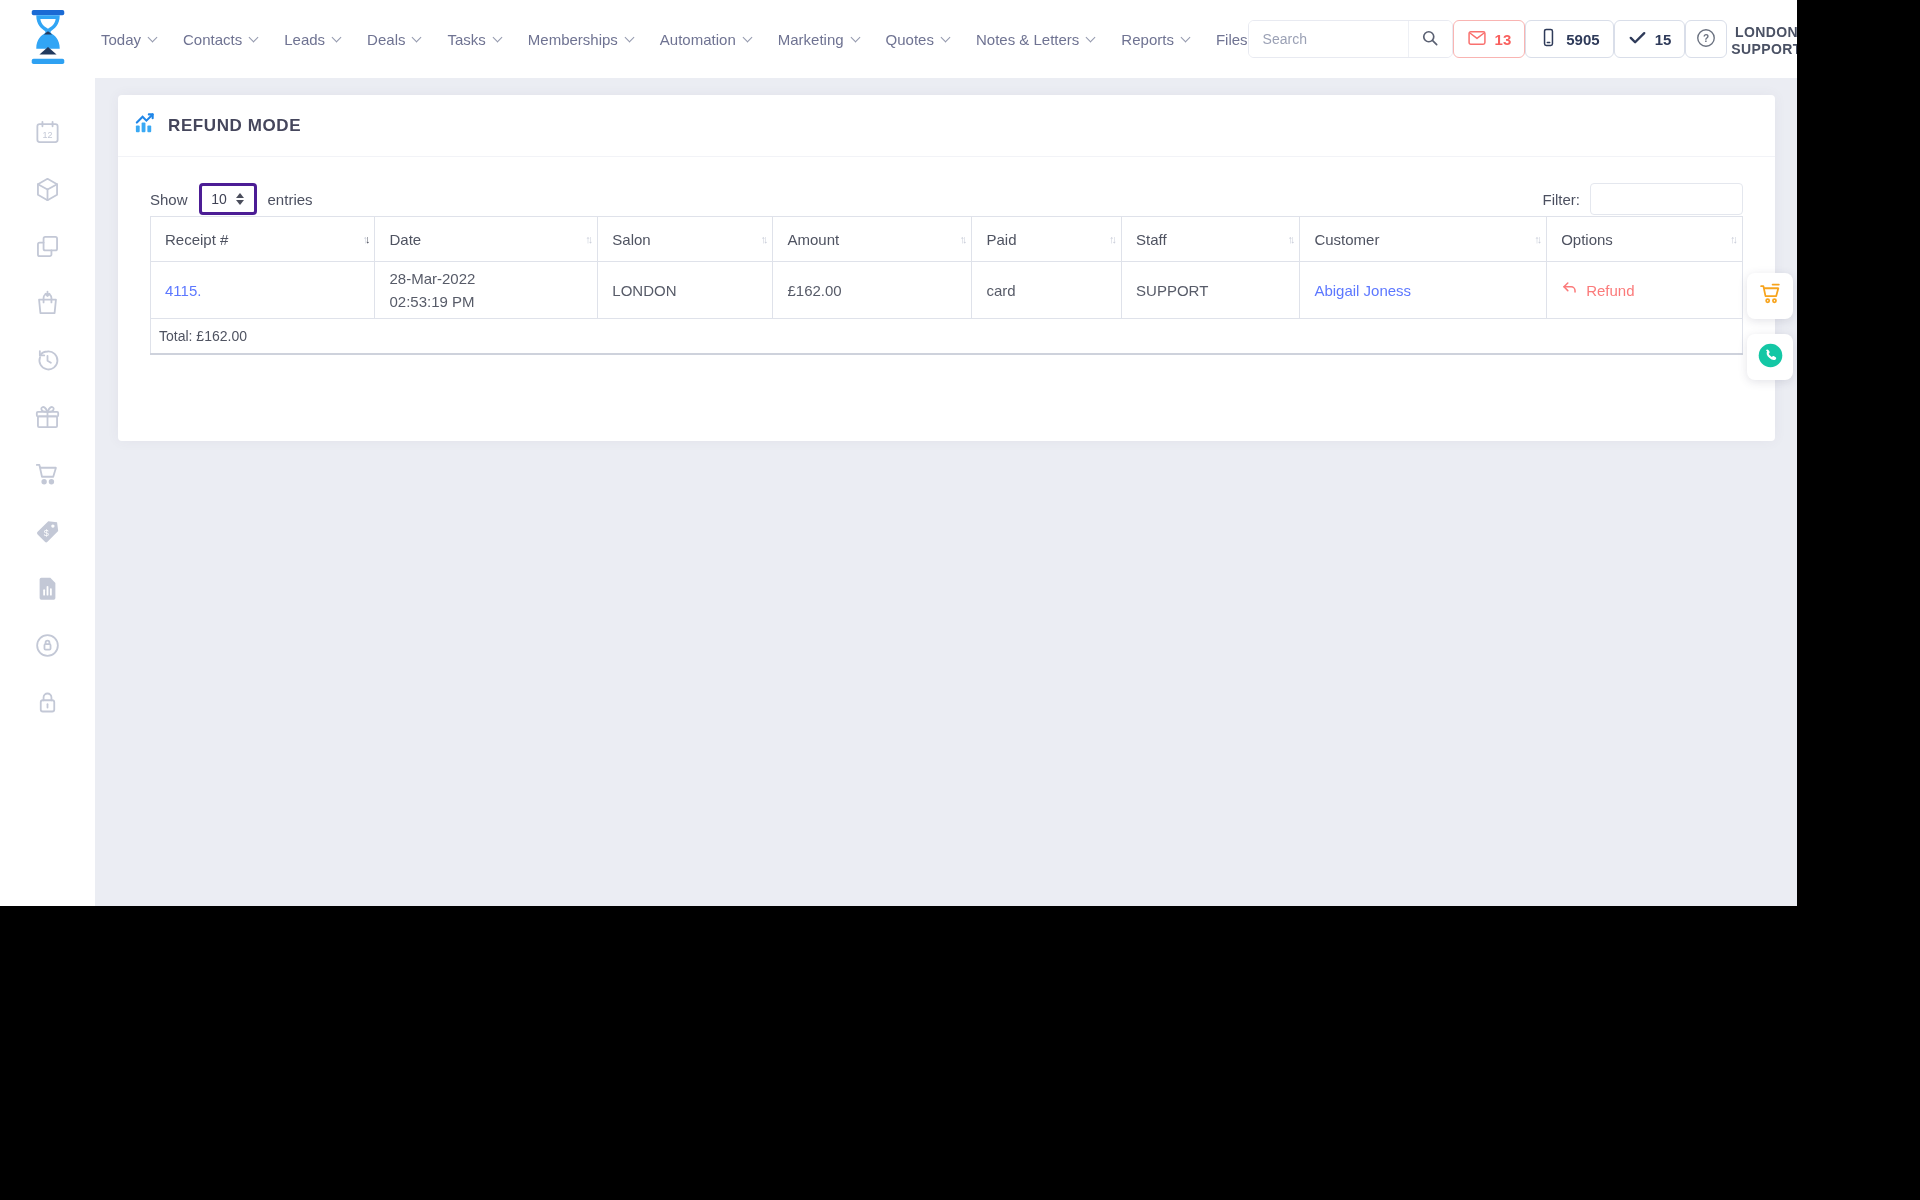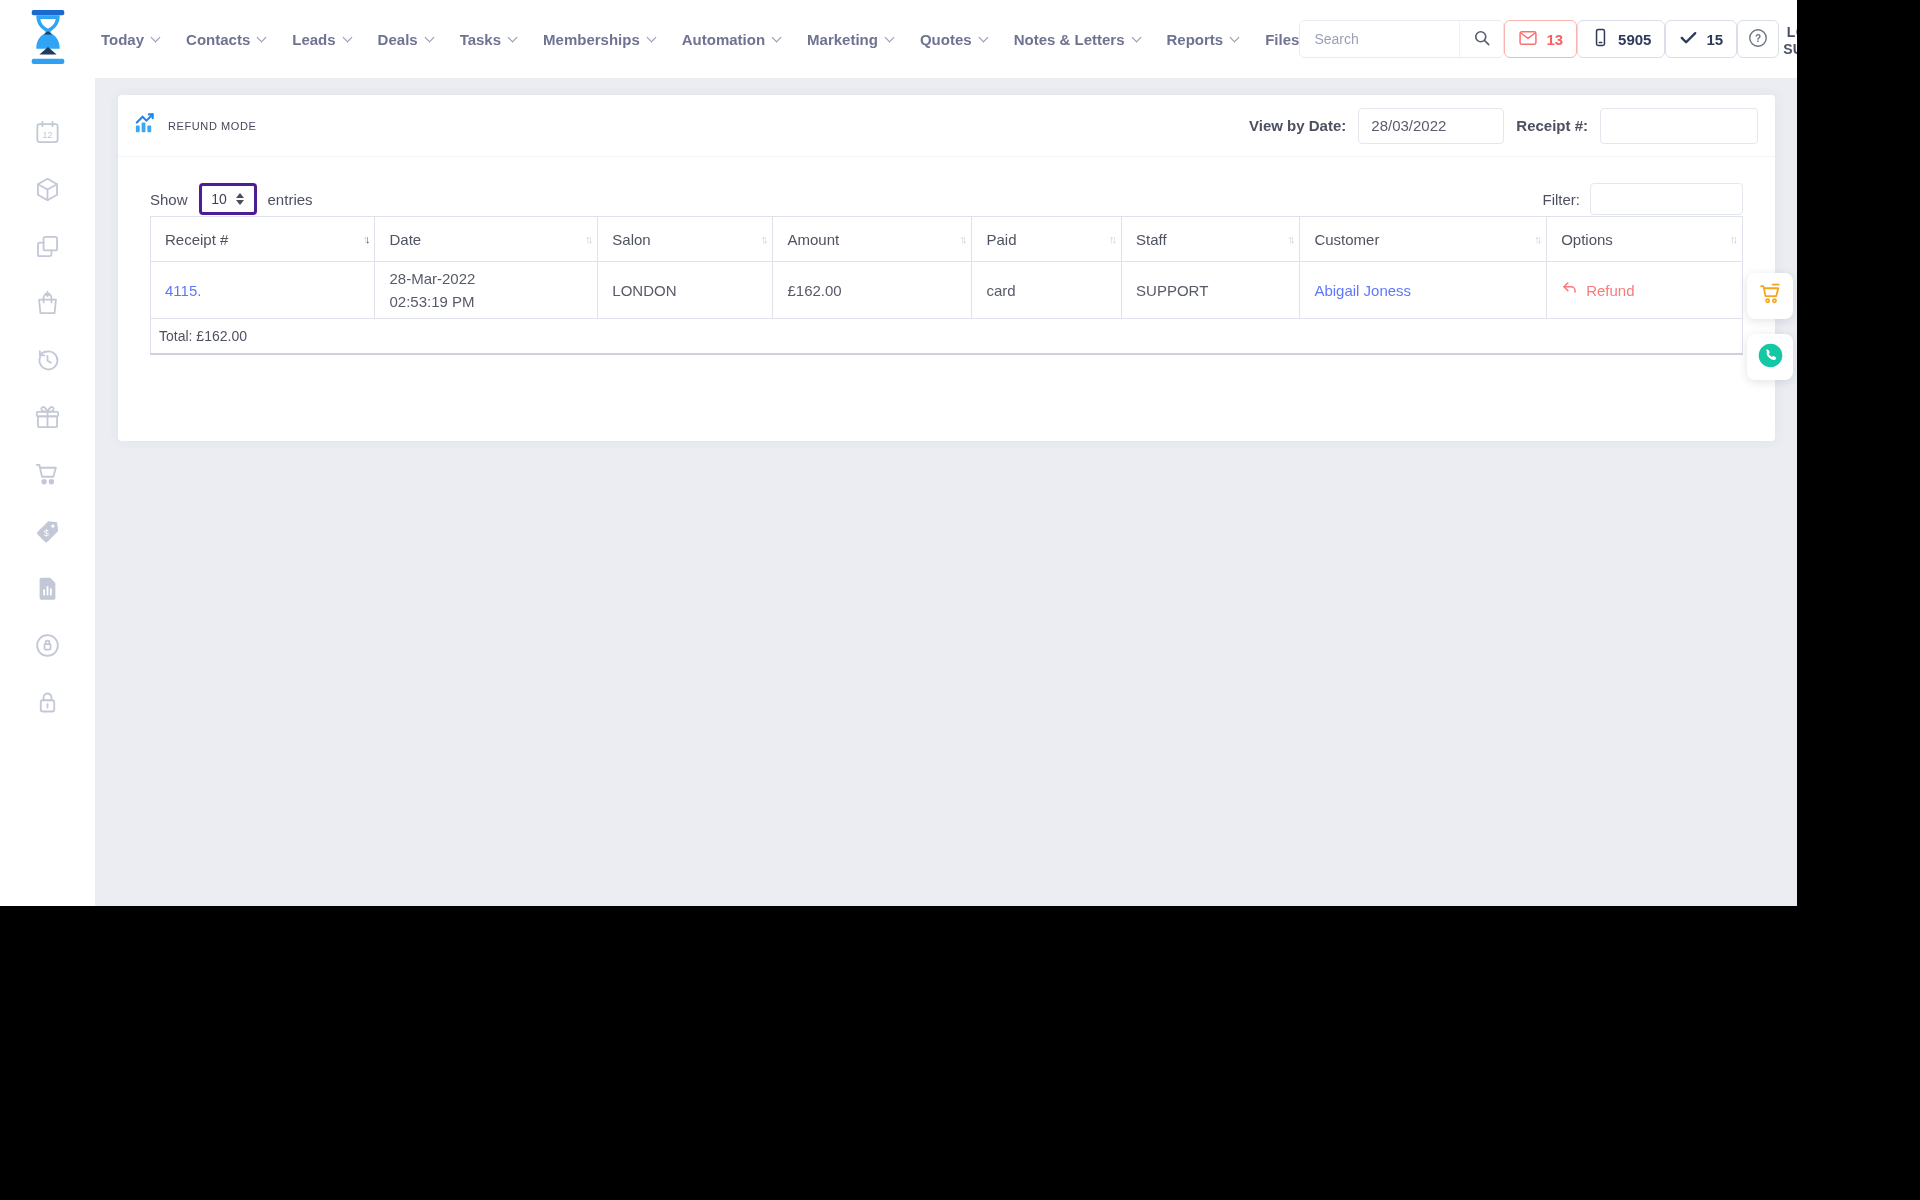"Today" .nav-item { font-weight: 700 -> 400 }
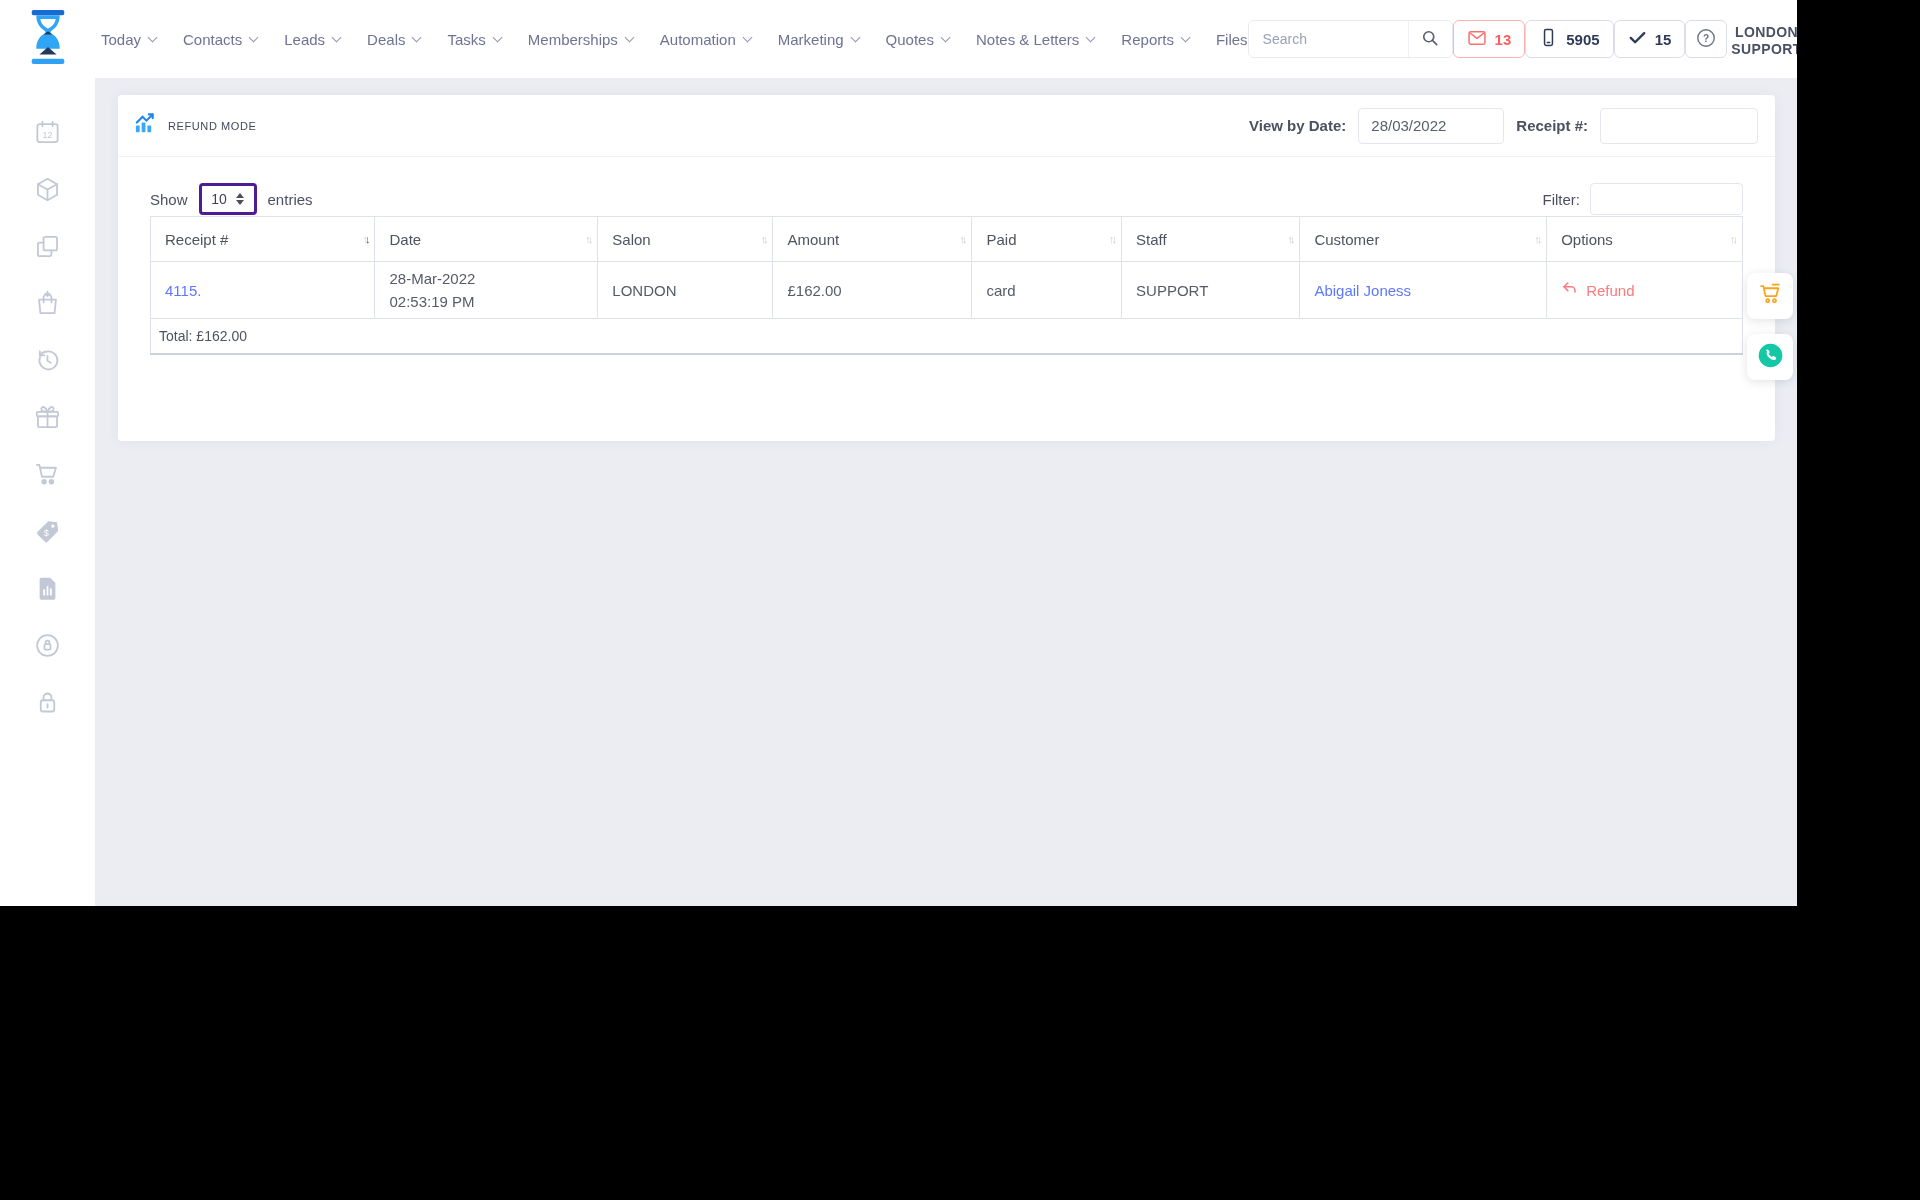"REFUND MODE" .page-title { font-size: 11px -> 17px; font-weight: 400 -> 700 }
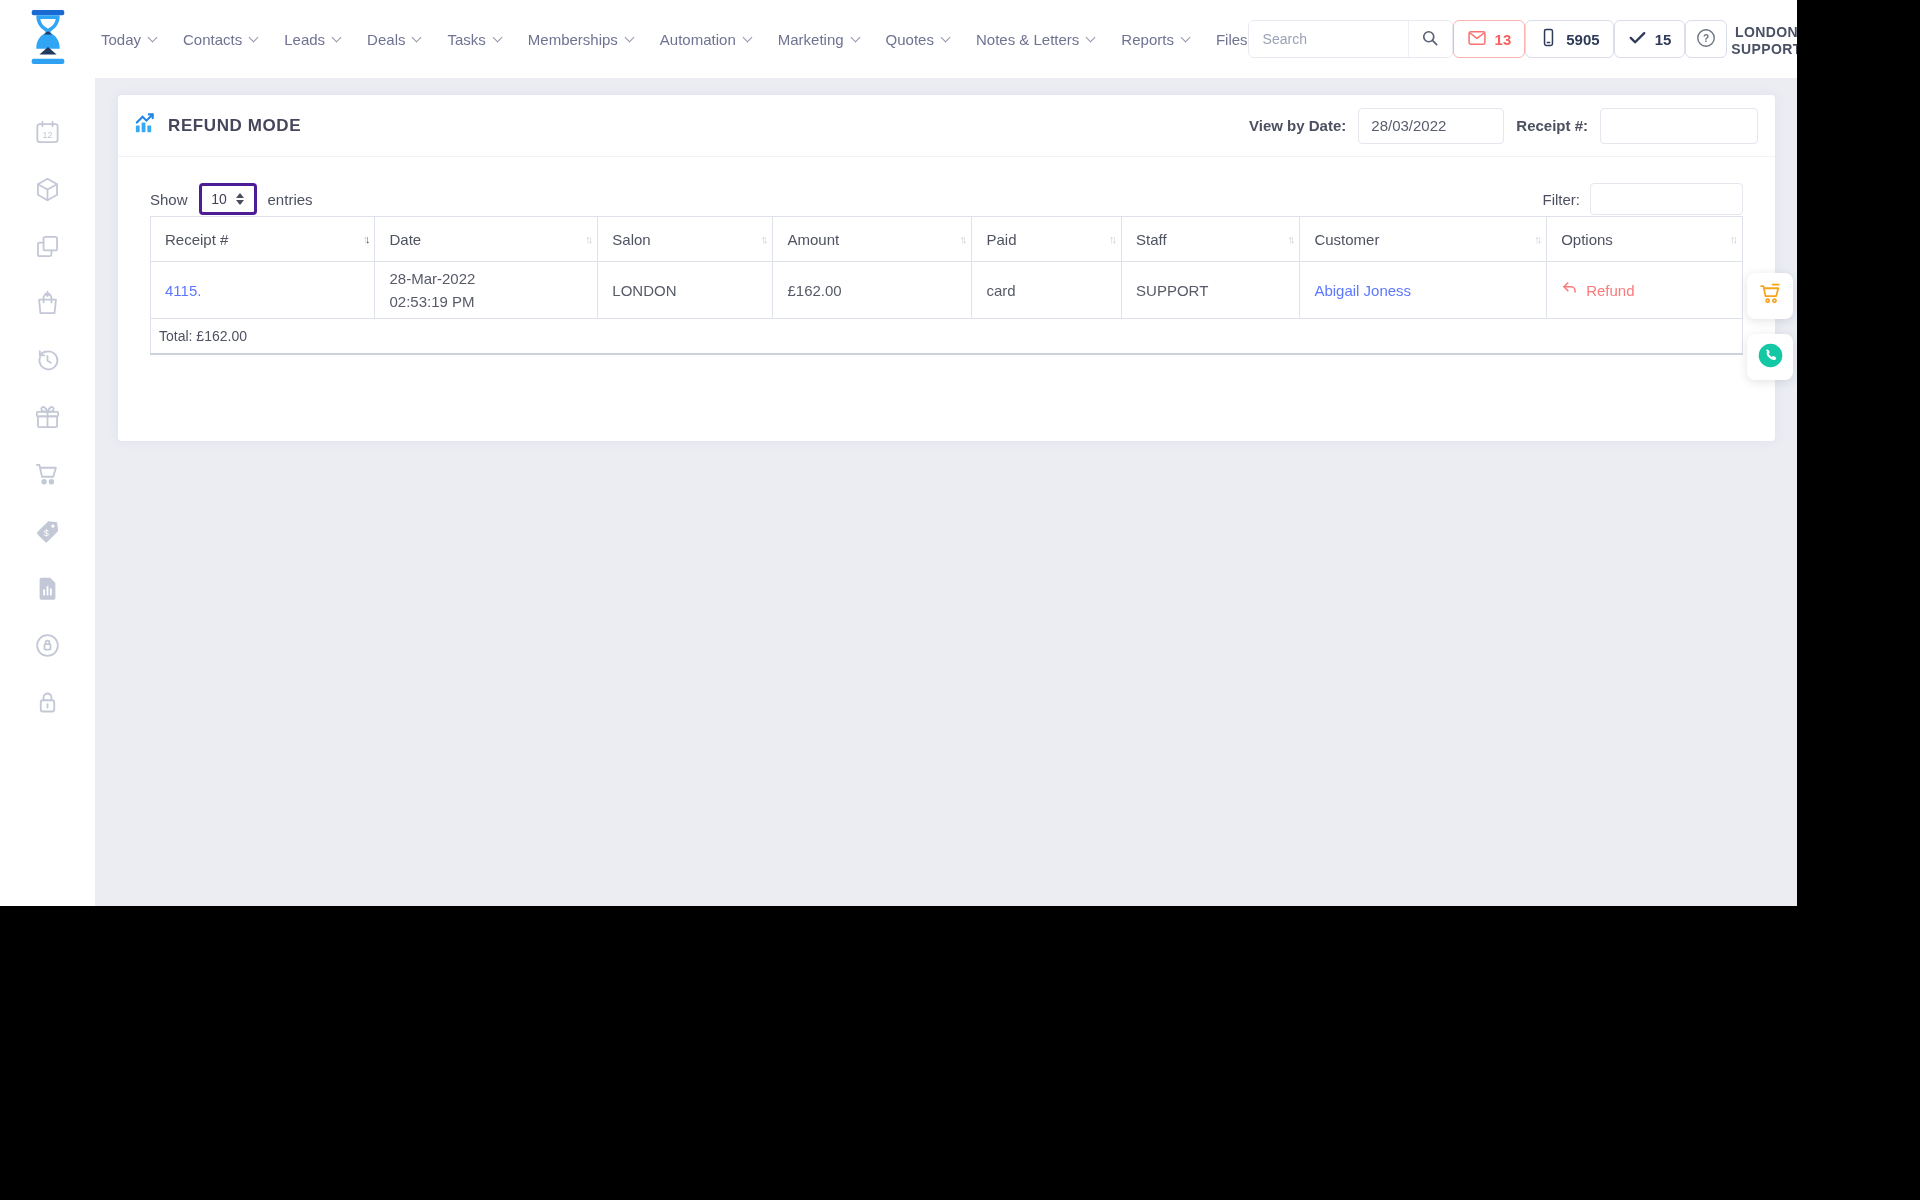"View by Date:" div.header-controls { html: <div> <span>View by Date:</span> <input> <span>Receipt #:</span> <input> </div> -> none }
